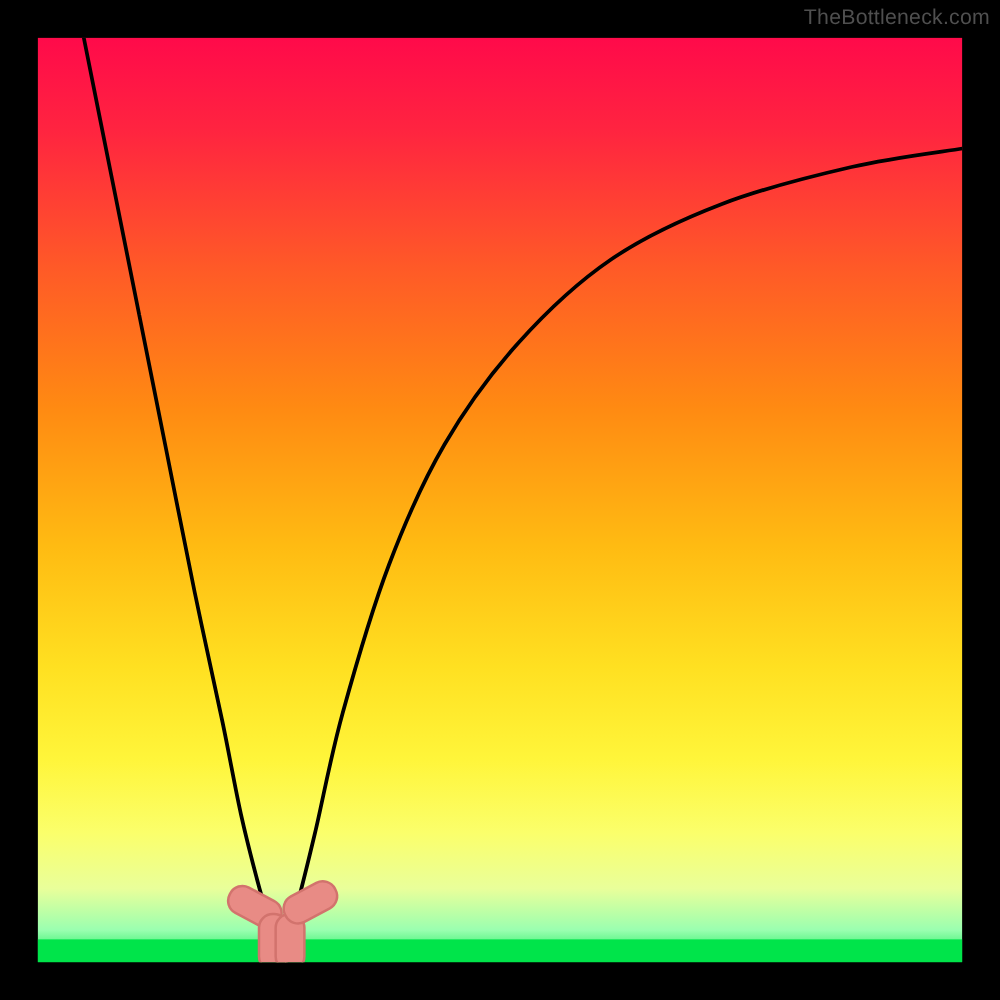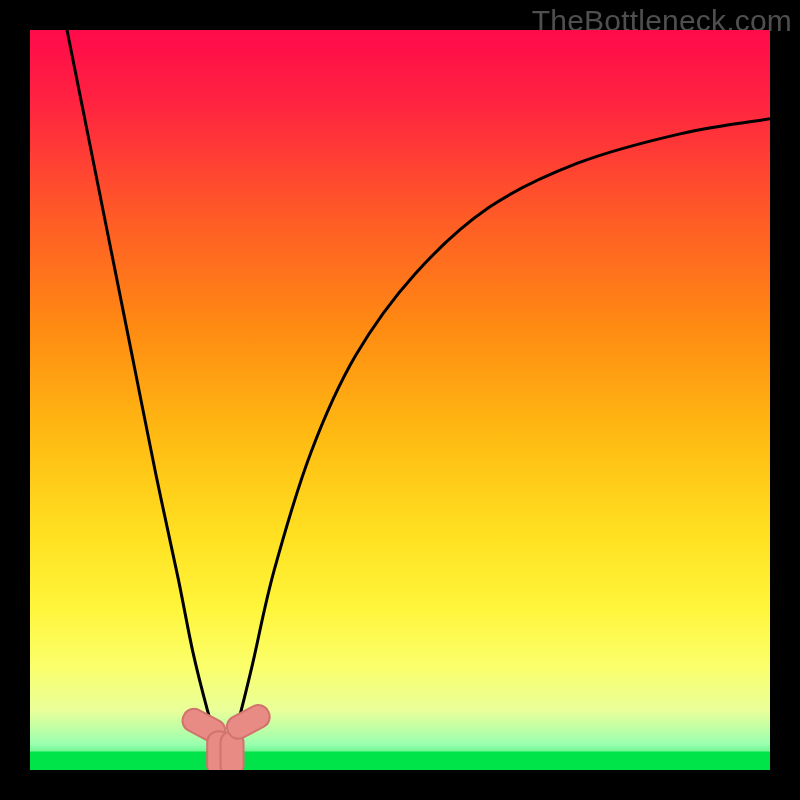"TheBottleneck.com" .watermark { font-size: 30px -> 17px }
